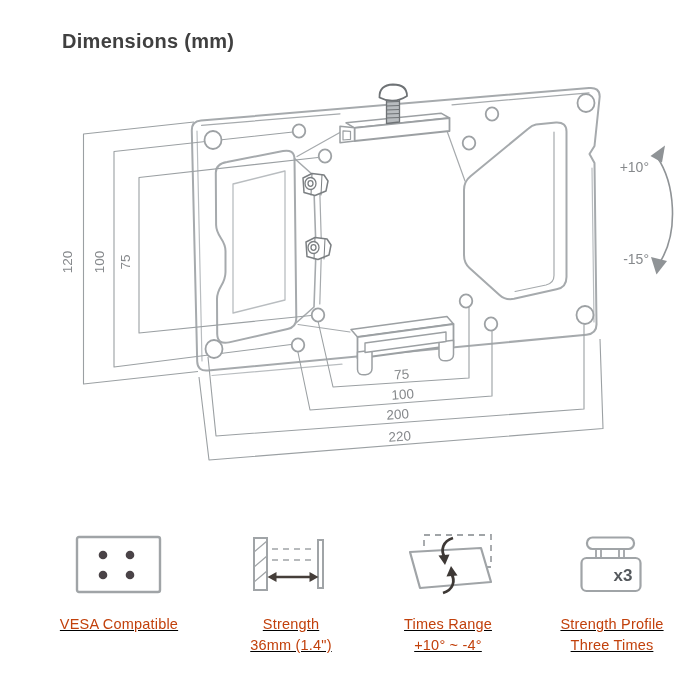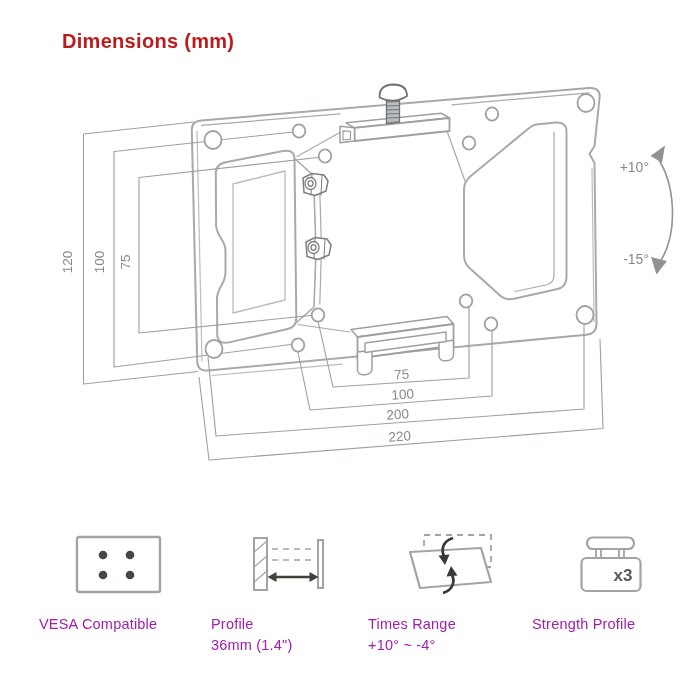"Dimensions (mm)" .page-title { color: #b91c1c -> #404040 }
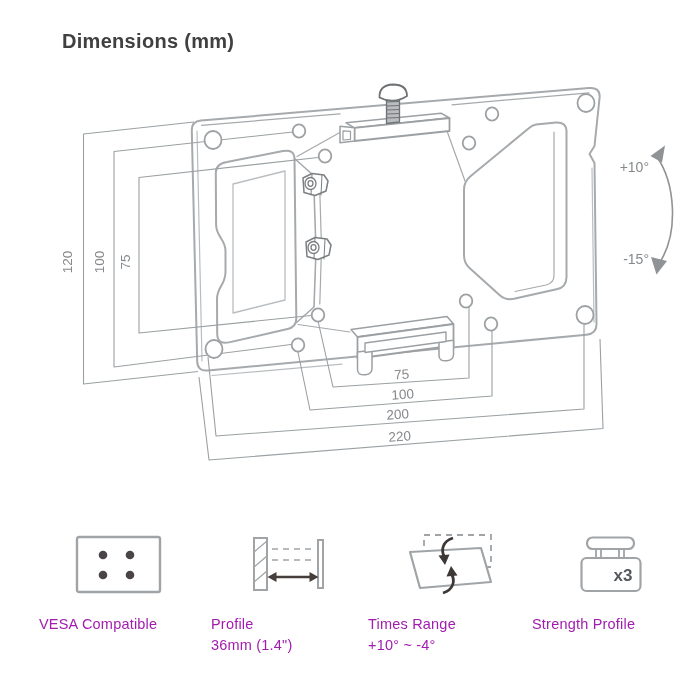"x3" .feature { text-align: left -> center; text-decoration: none -> underline }
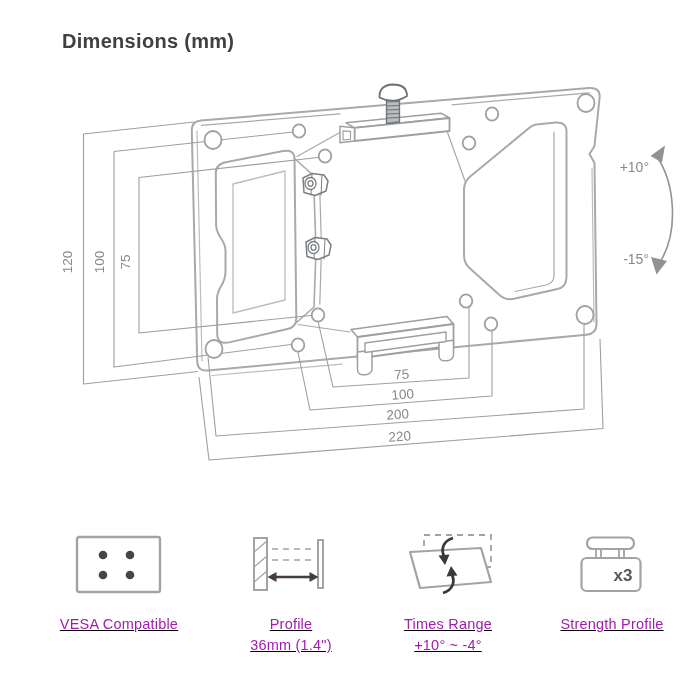"VESA Compatible" .feature figcaption { color: #a21caf -> #c2410c }
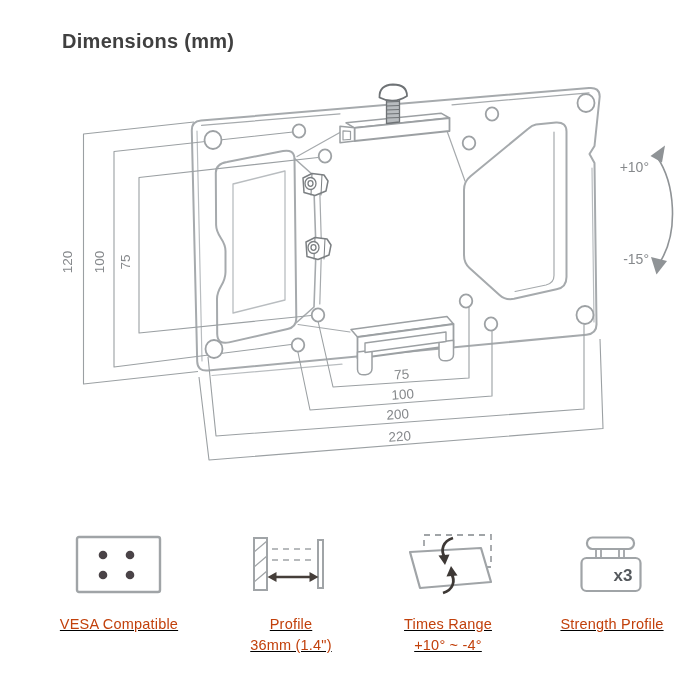"Profile" span { text: Profile -> Strength }
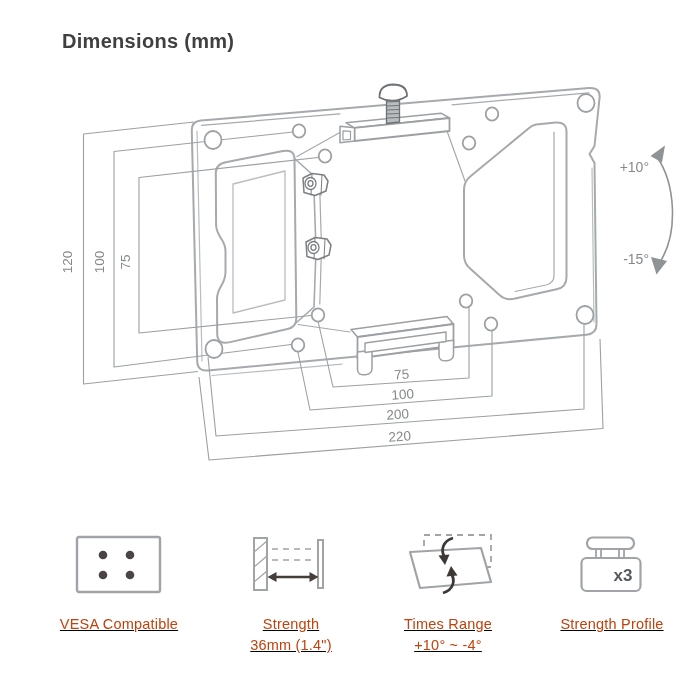"Three Times" span { html: none -> <span>Three Times</span> }
